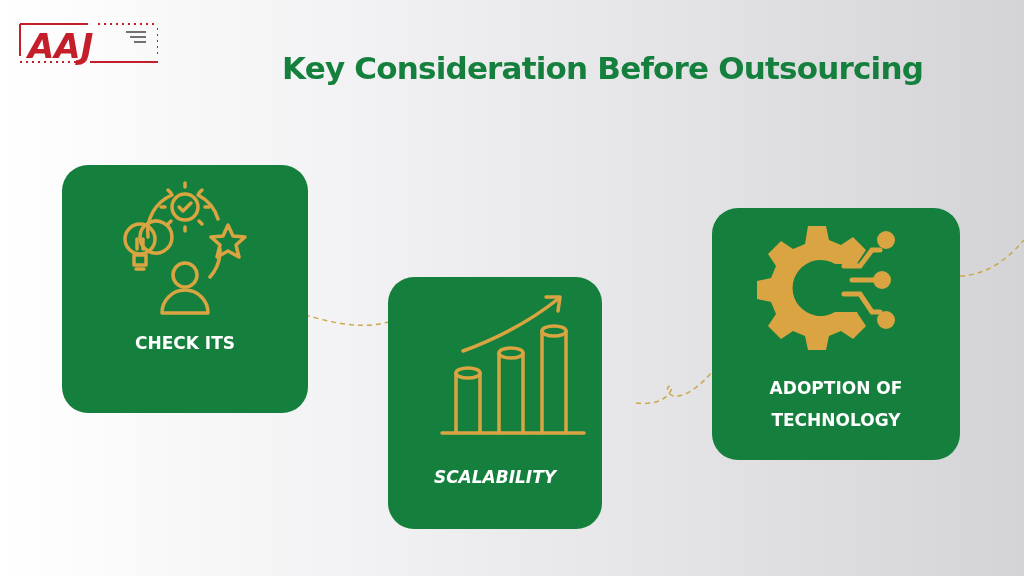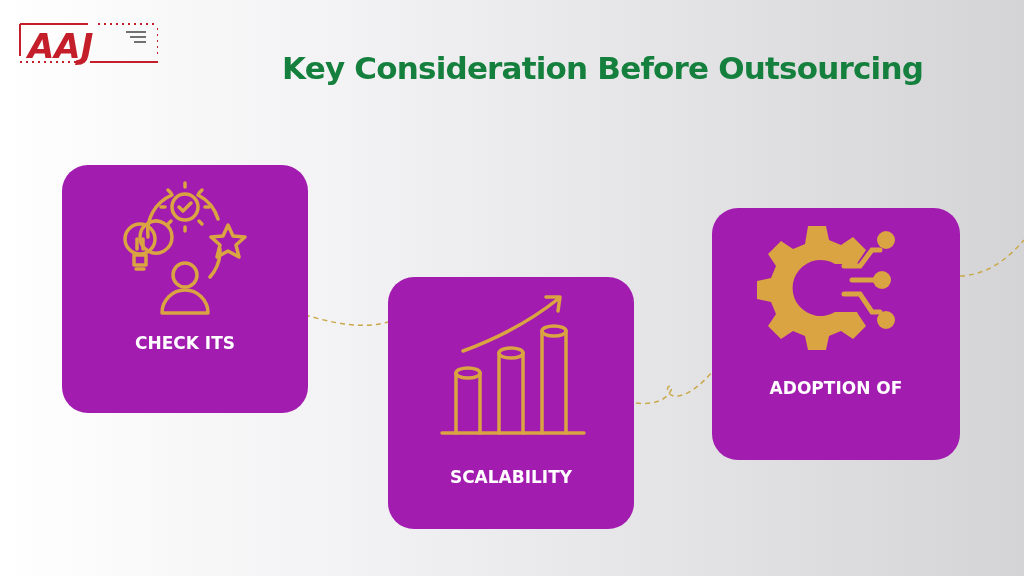"CHECK ITS" .card { background: #a21caf -> #15803d }
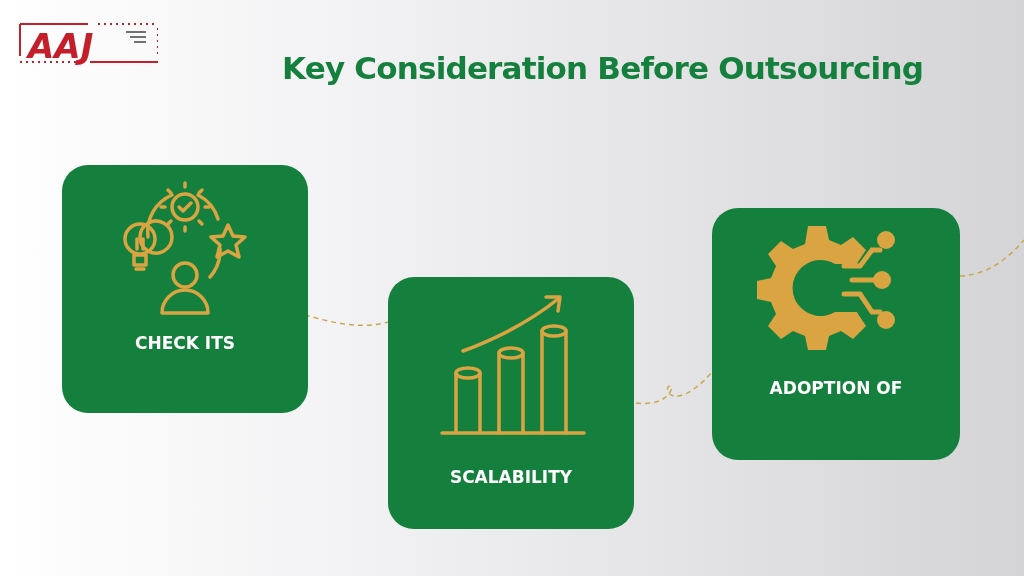"ADOPTION OF" div.card { padding-left: none -> 40px; width: 248px -> 208px }
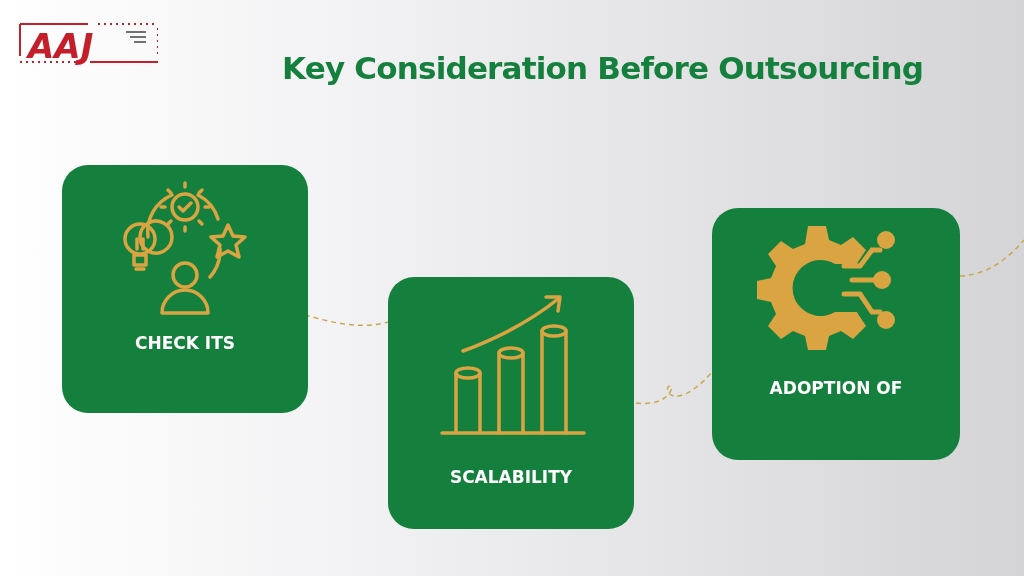"TECHNOLOGY" div { html: none -> <div>TECHNOLOGY</div> }
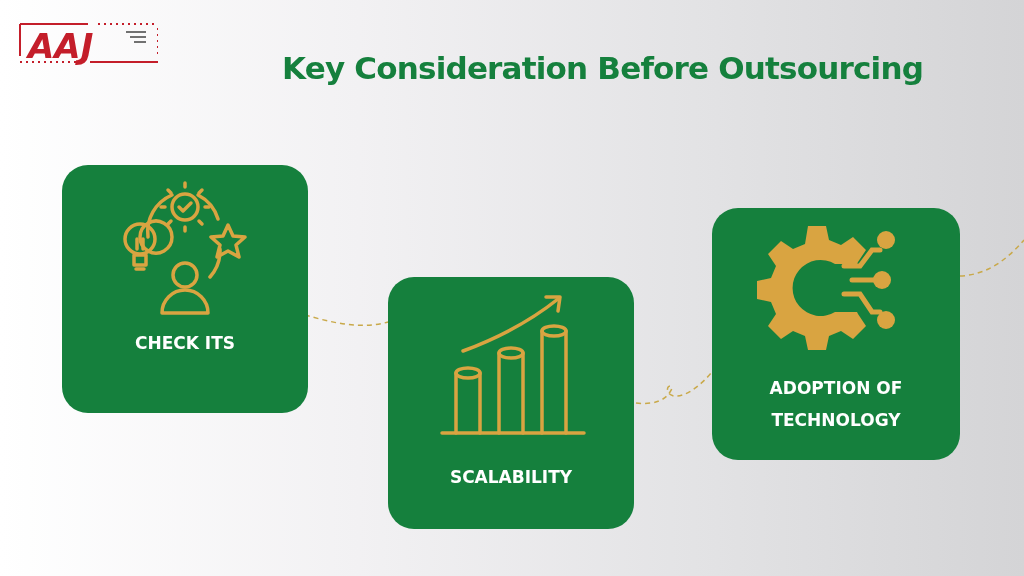"SCALABILITY" div.card { font-style: none -> italic; width: 246px -> 214px }
